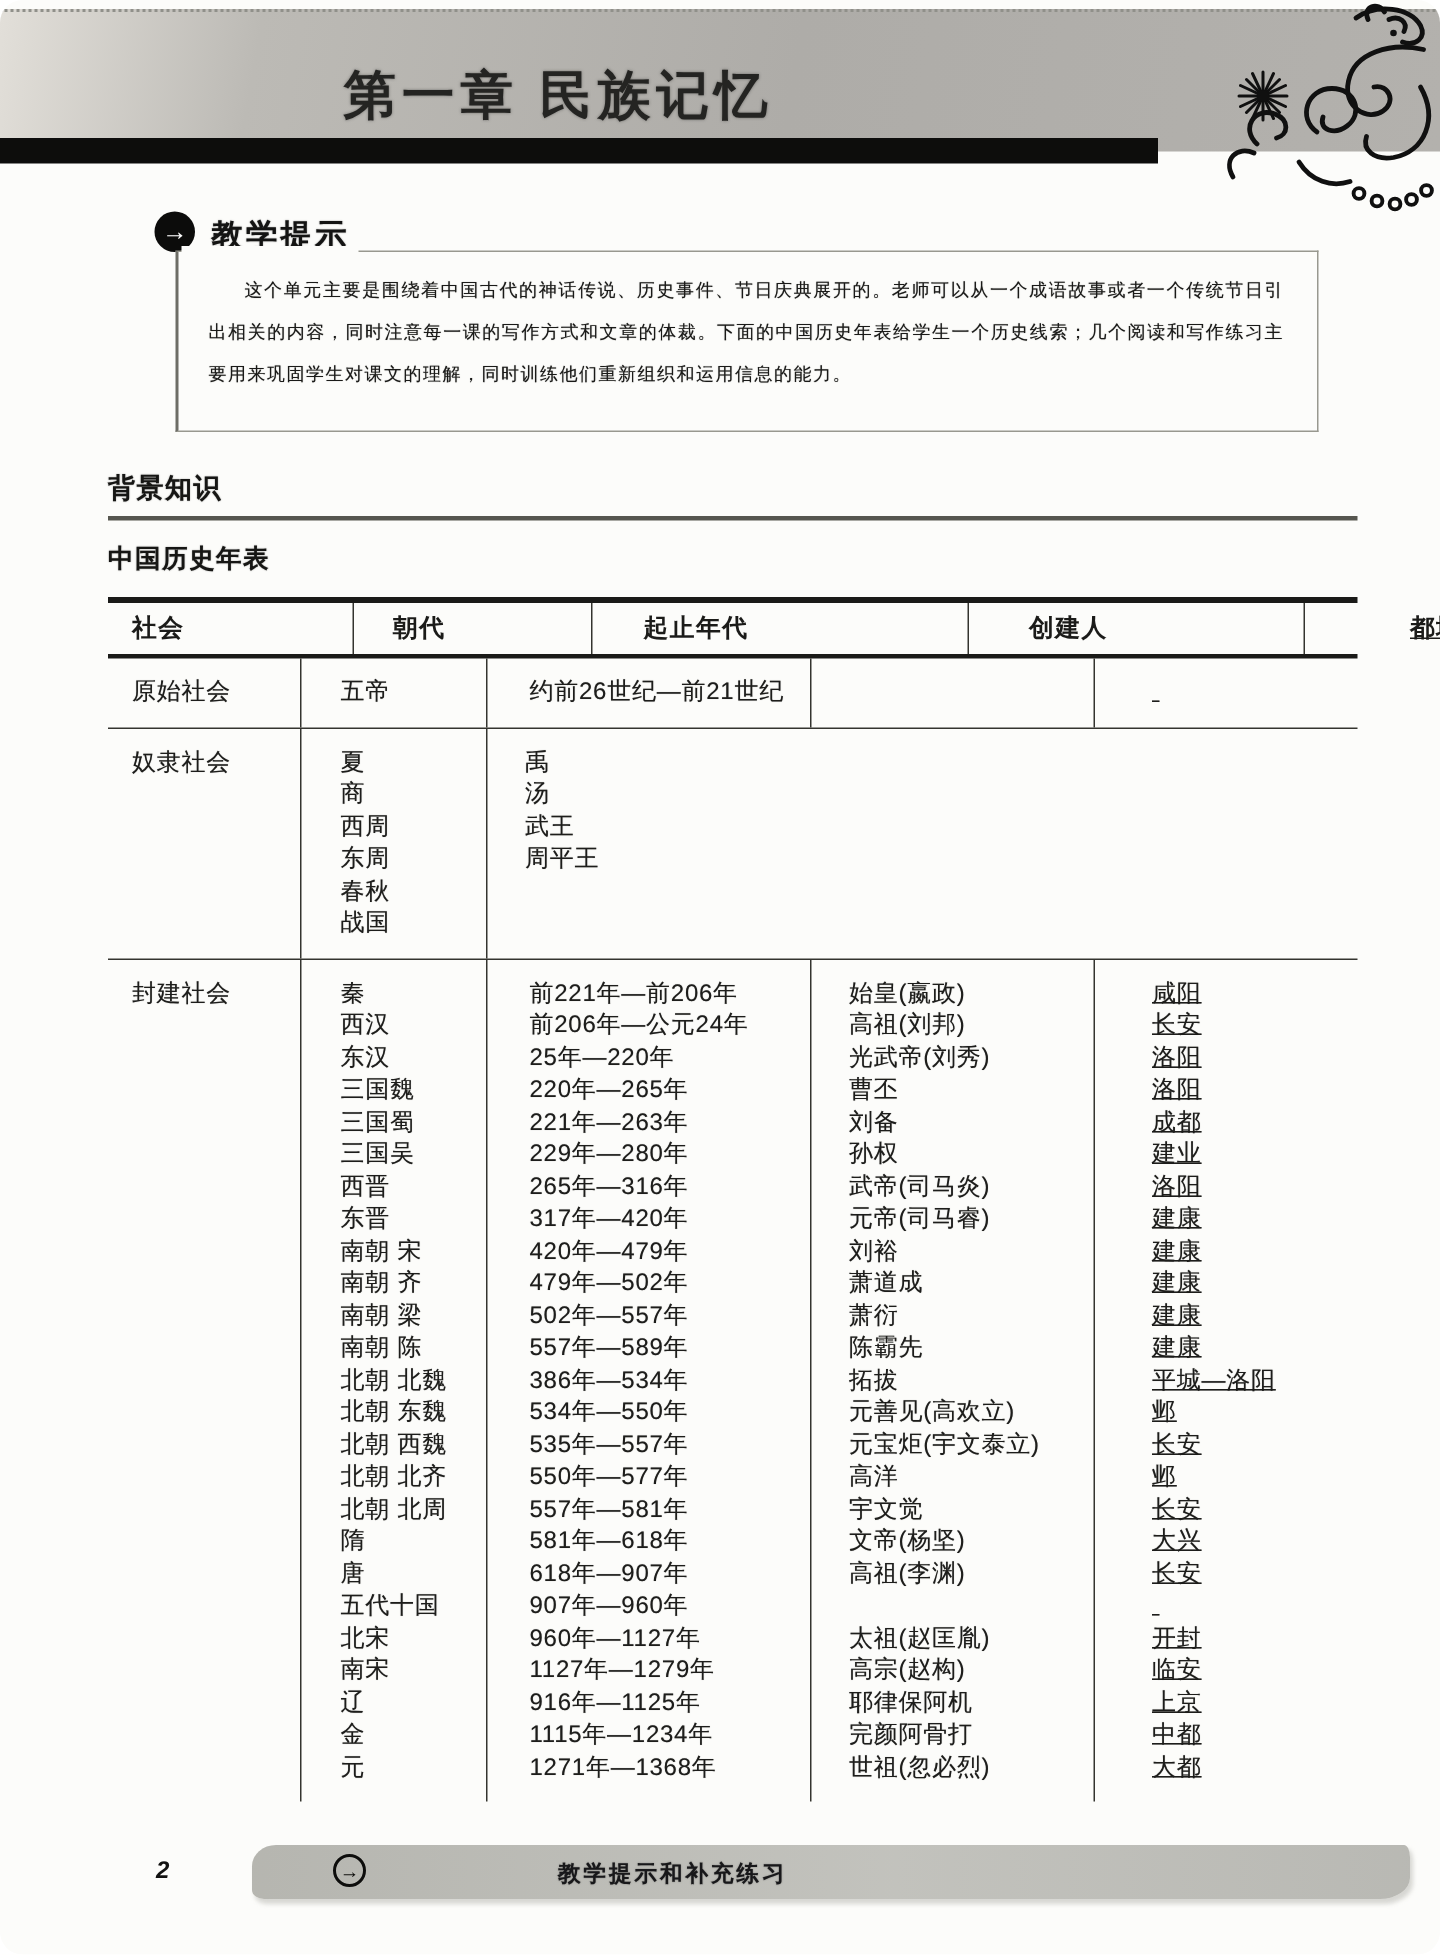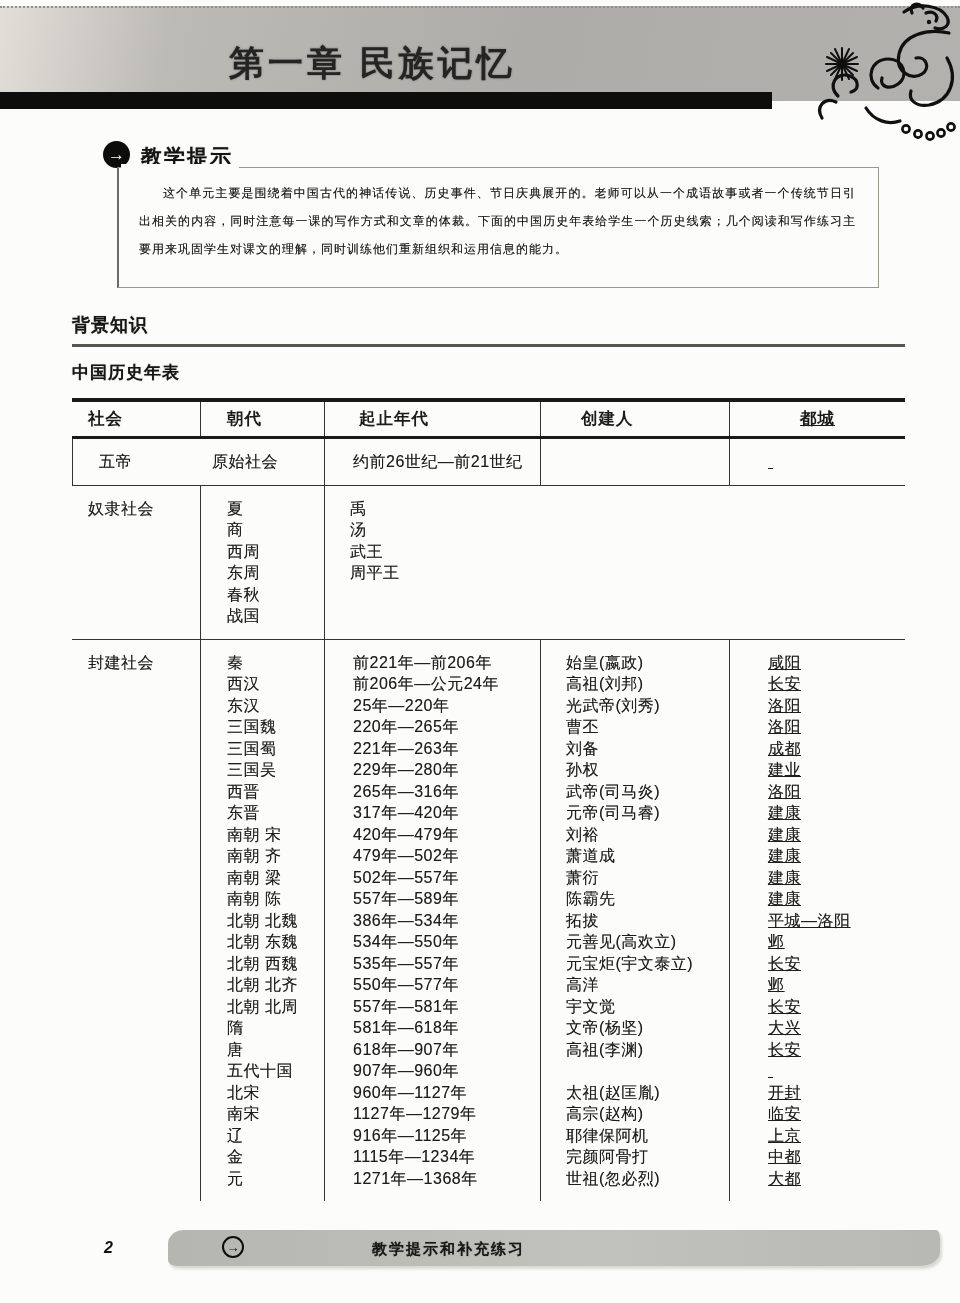"第一章 民族记忆" .page { border-radius: none -> 15px }
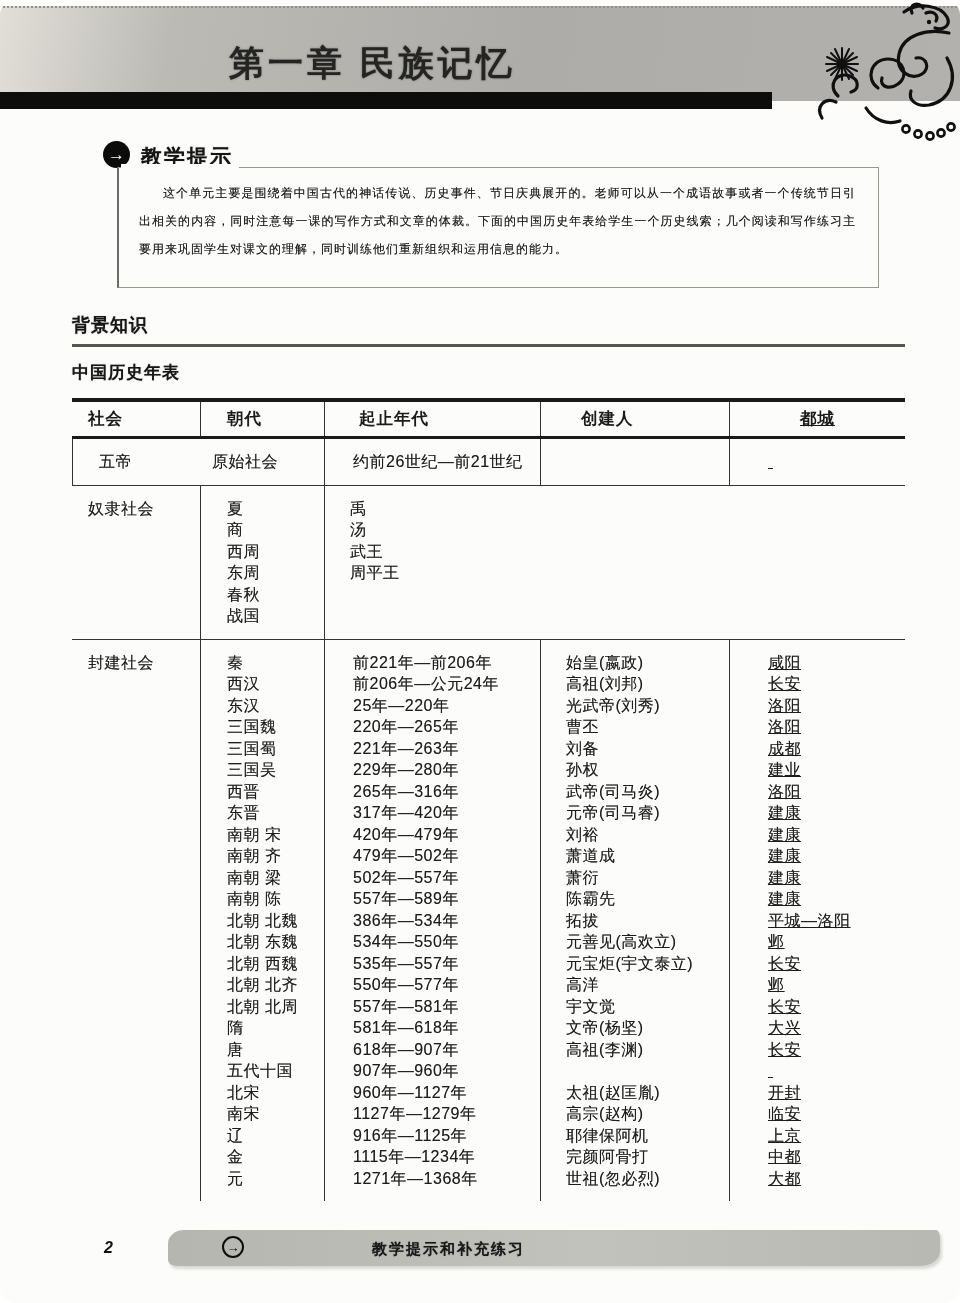"社会" .t-header { gap: none -> 35px }
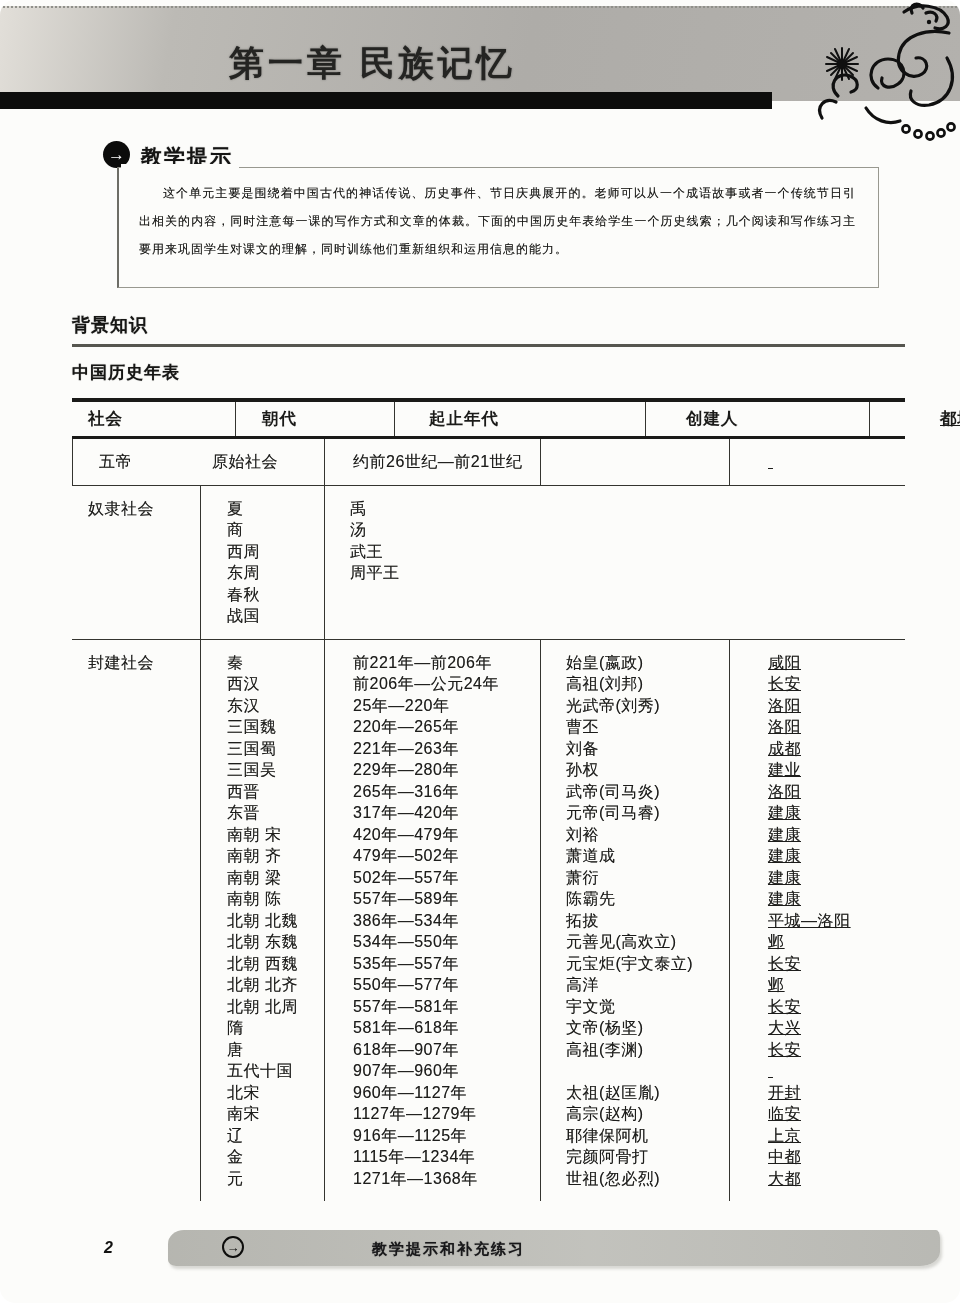"五帝" div.tc { order: before "原始社会" -> after "原始社会" }
